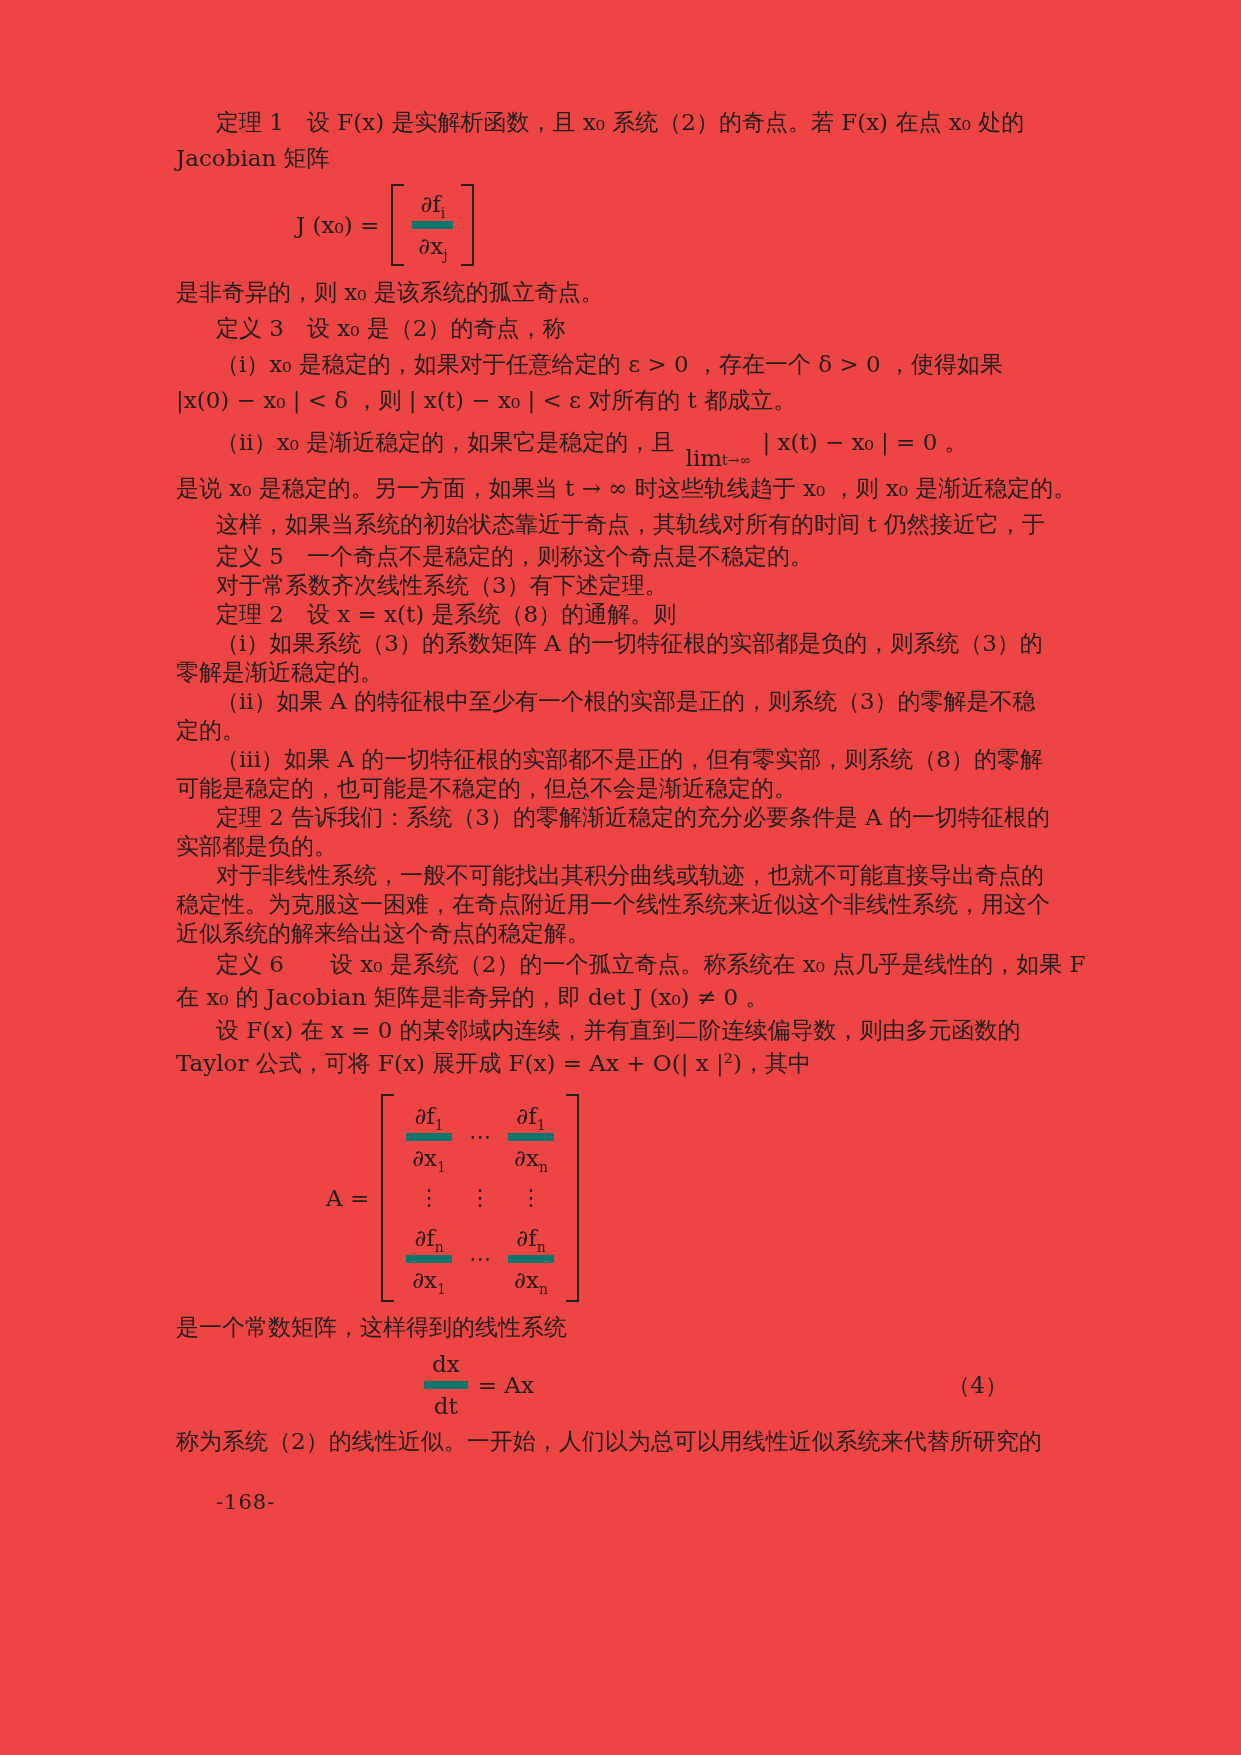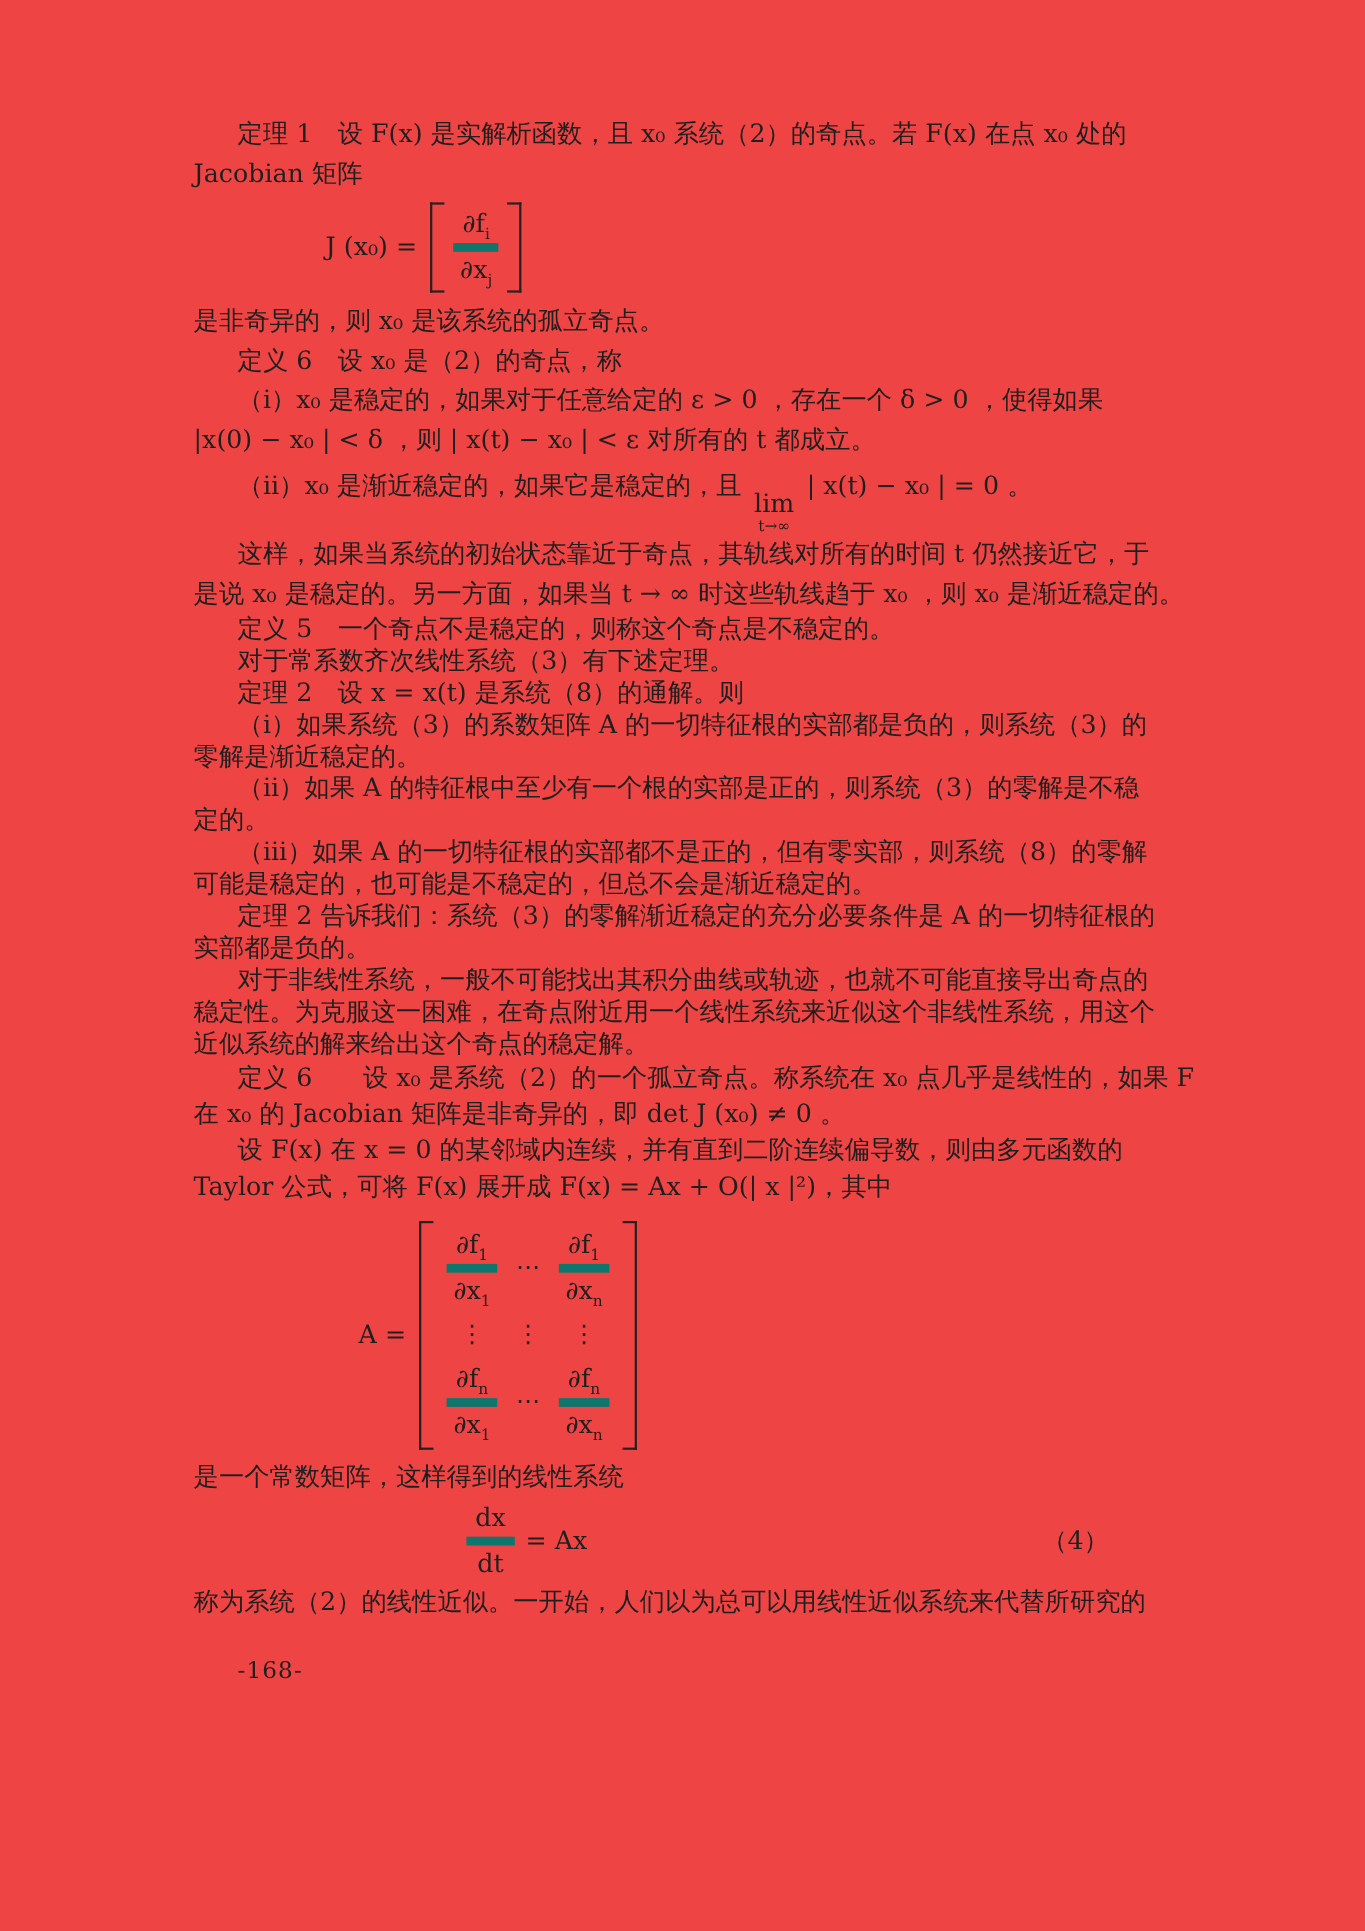"定义 6 设 x₀ 是（2）的奇点，称" div.line { text: 6 -> 3 }
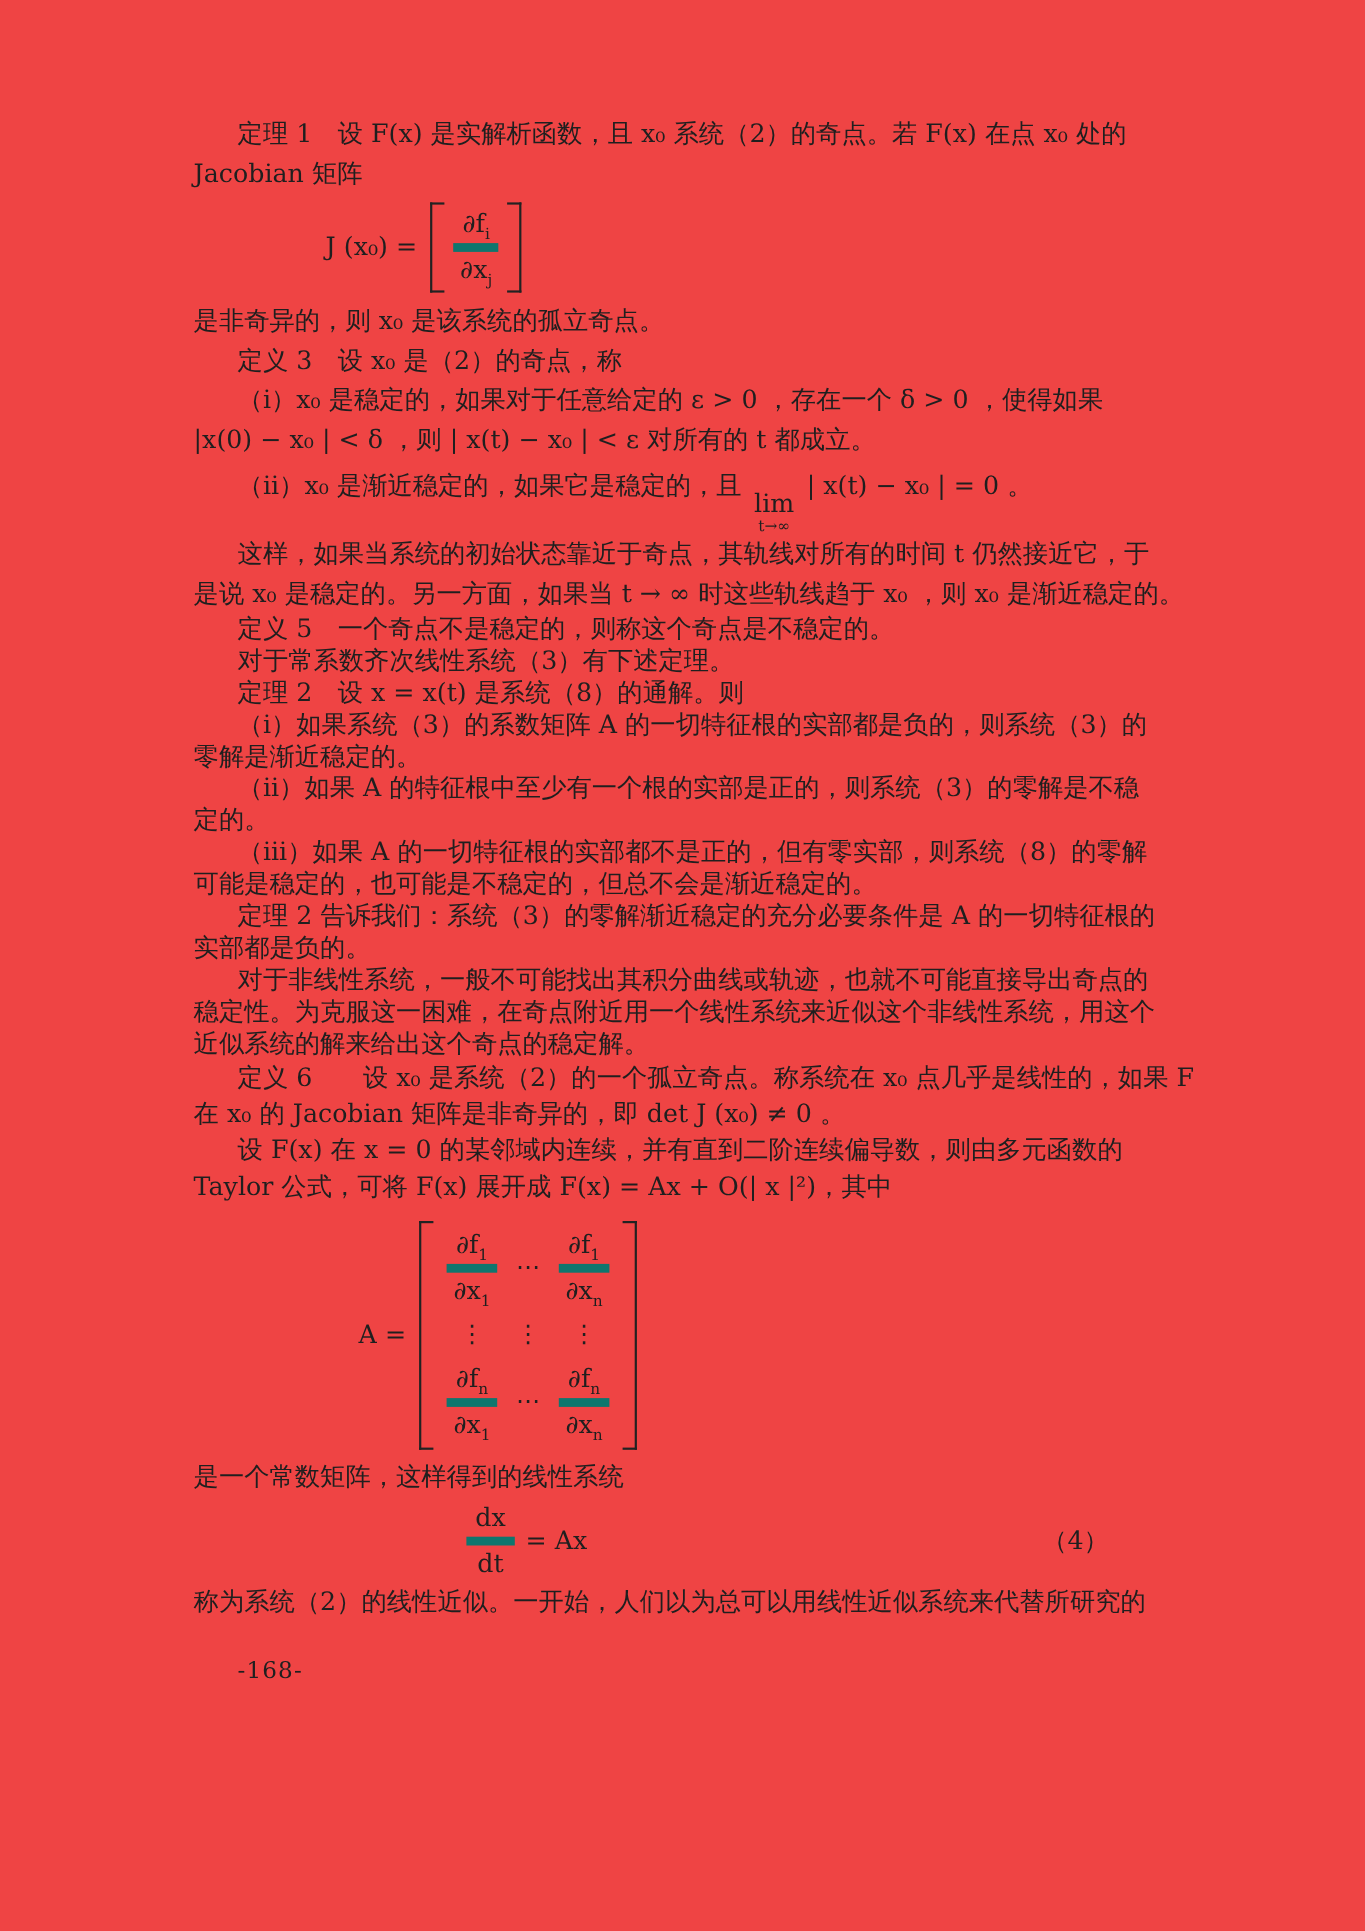"lim" .limbox { flex-direction: column -> row }
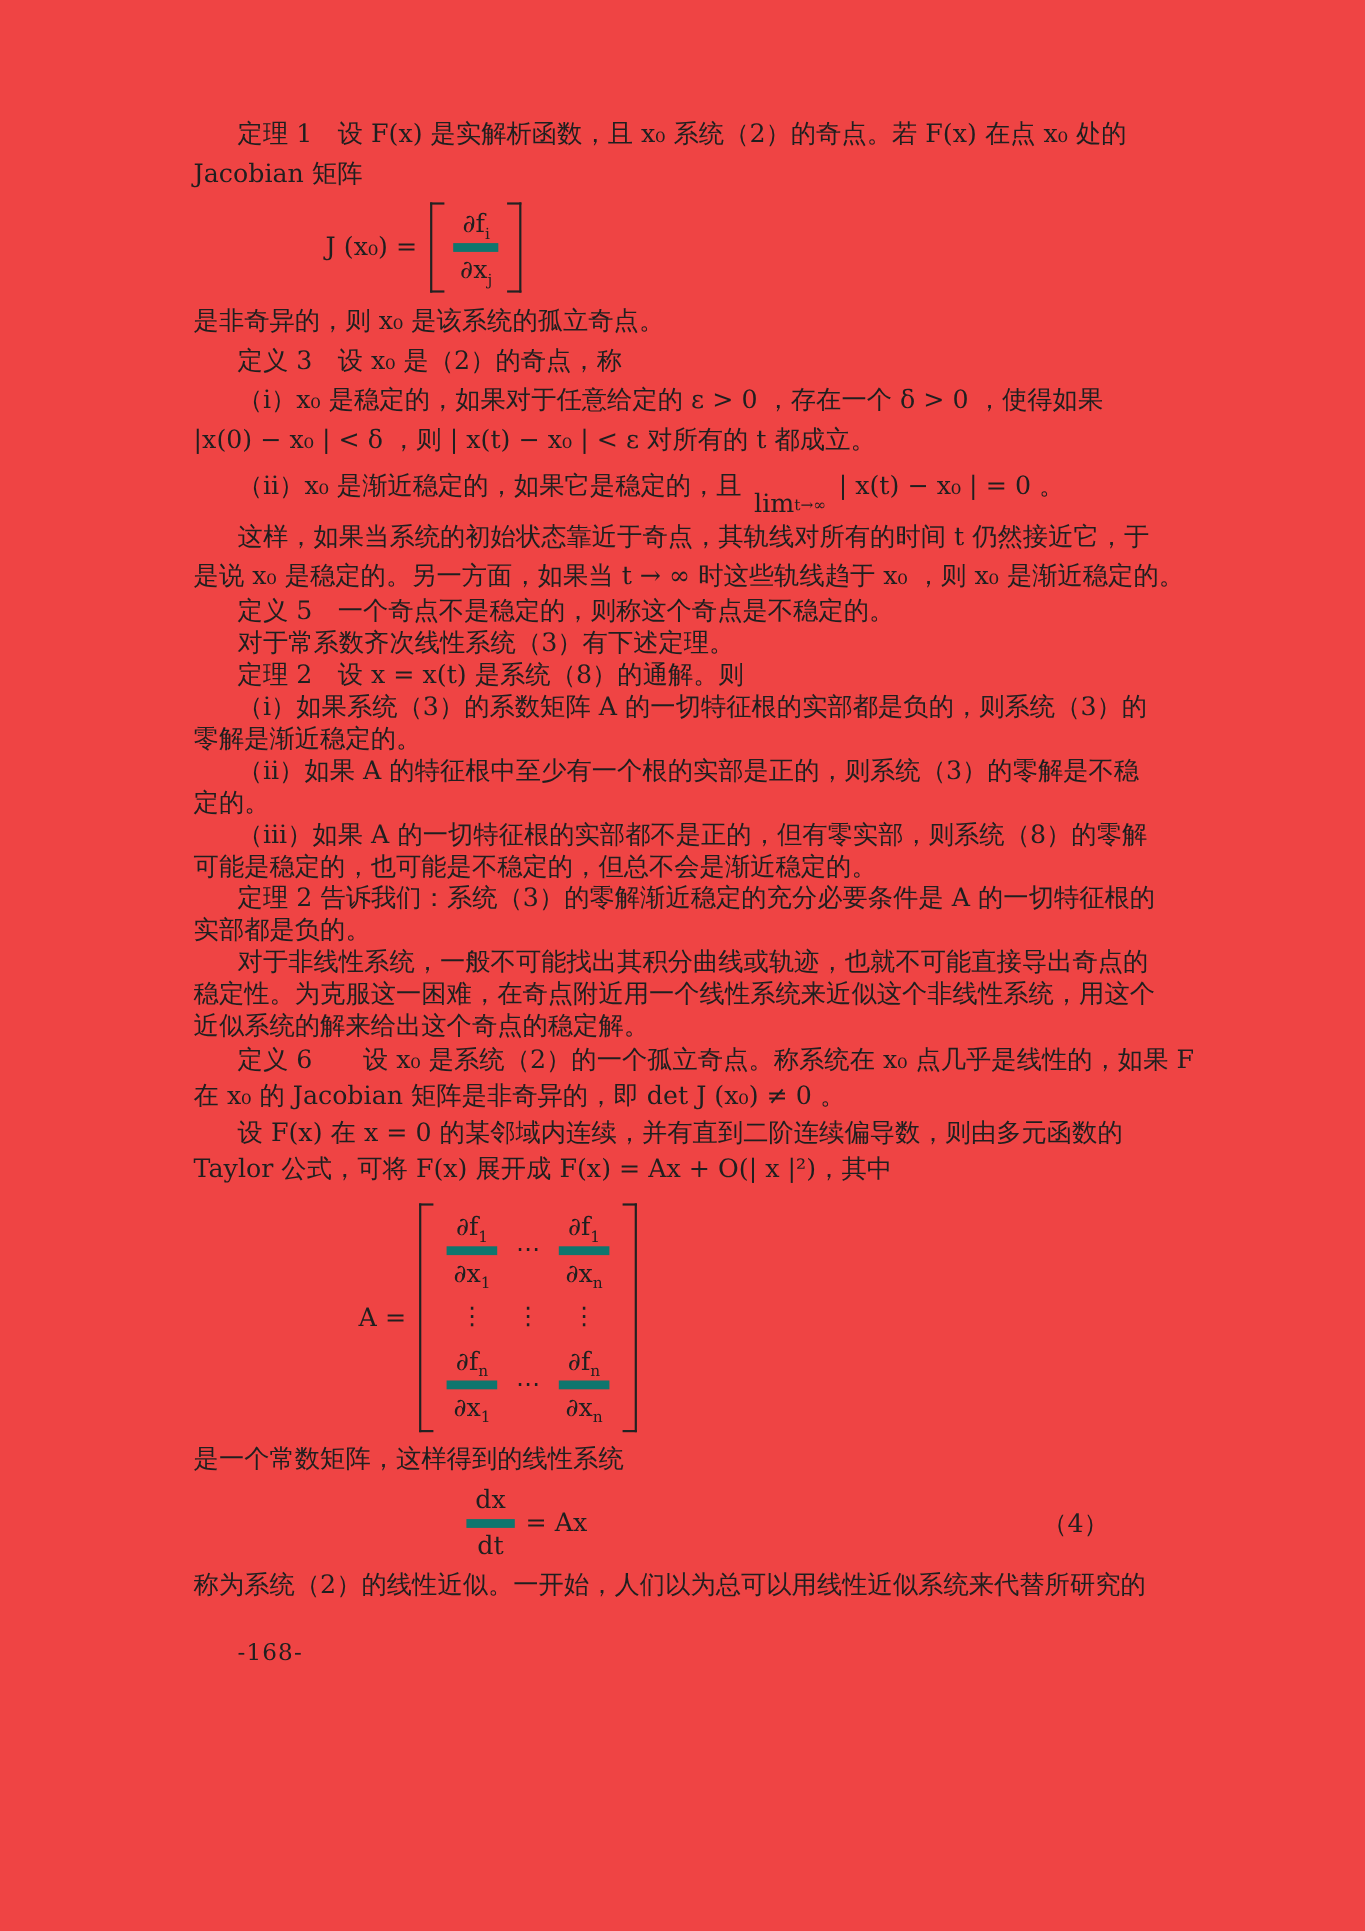"这样，如果当系统的初始状态靠近于奇点，其轨线对所有的时间 t 仍然接近它，于" div.line { order: before "是说 x₀ 是稳定的。另一方面，如果当 t →" -> after "是说 x₀ 是稳定的。另一方面，如果当 t →" }
